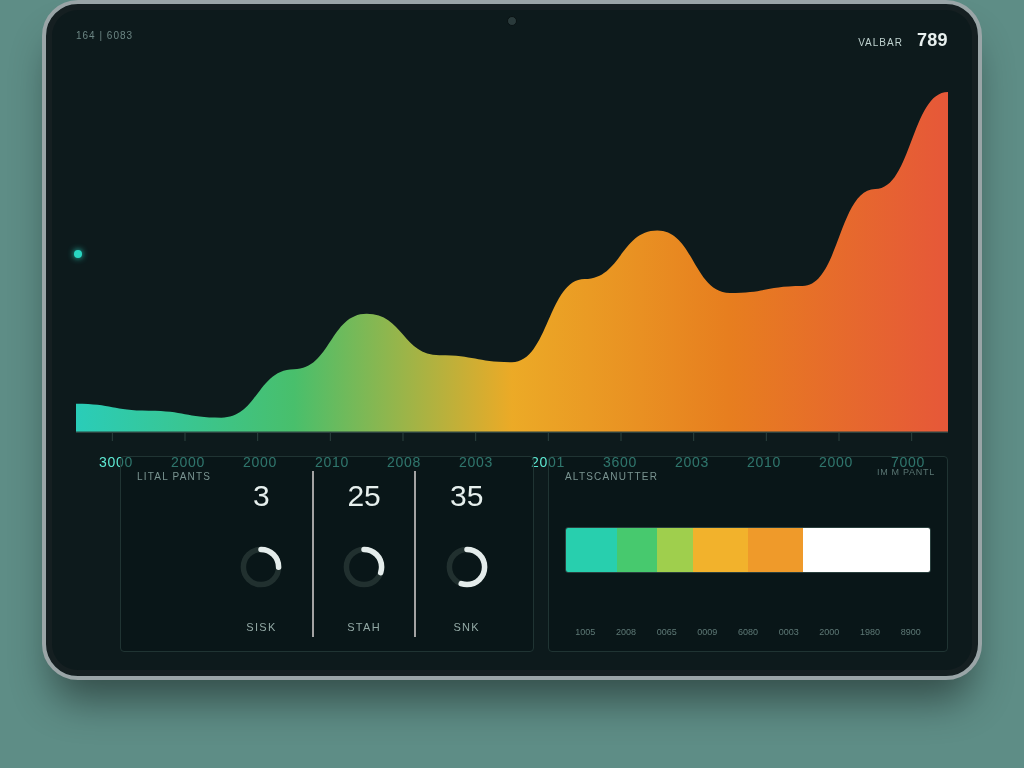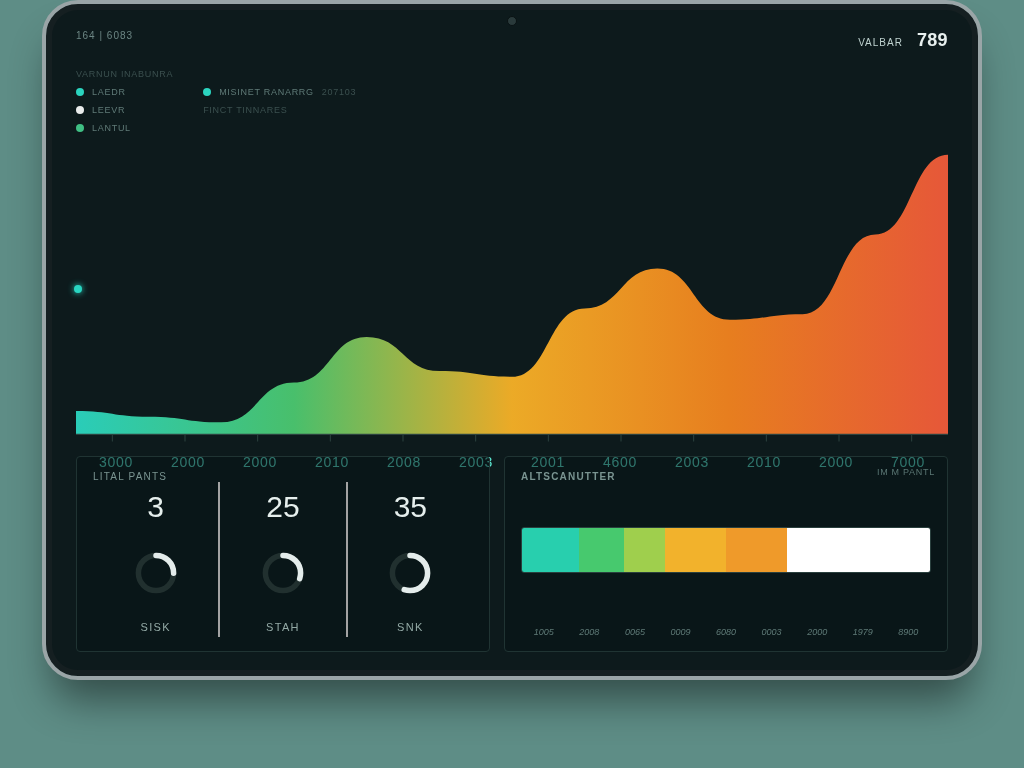"VARNUN INABUNRA" div.col { html: <div> <span>VARNUN INABUNRA</span> <span> <span></span> <span>LAEDR</span> </span> <span> <span></span> <span>LEEVR</span> </span> <span> <span></span> <span>LANTUL</span> </span> </div> -> none }
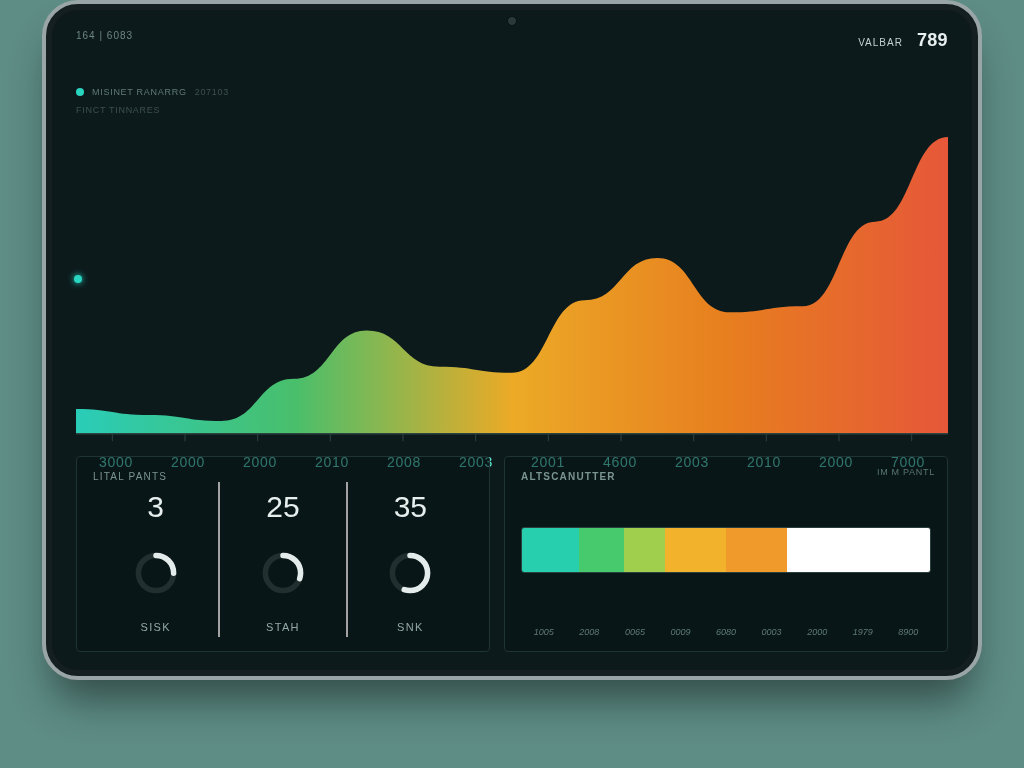"MISINET RANARRG" div.col { html: <div> <span>&nbsp;</span> <span> <span></span> <span>MISINET RANARRG</span> <span>207103</span> </span> <span> <span>FINCT TINNARES</span> </span> </div> -> none }
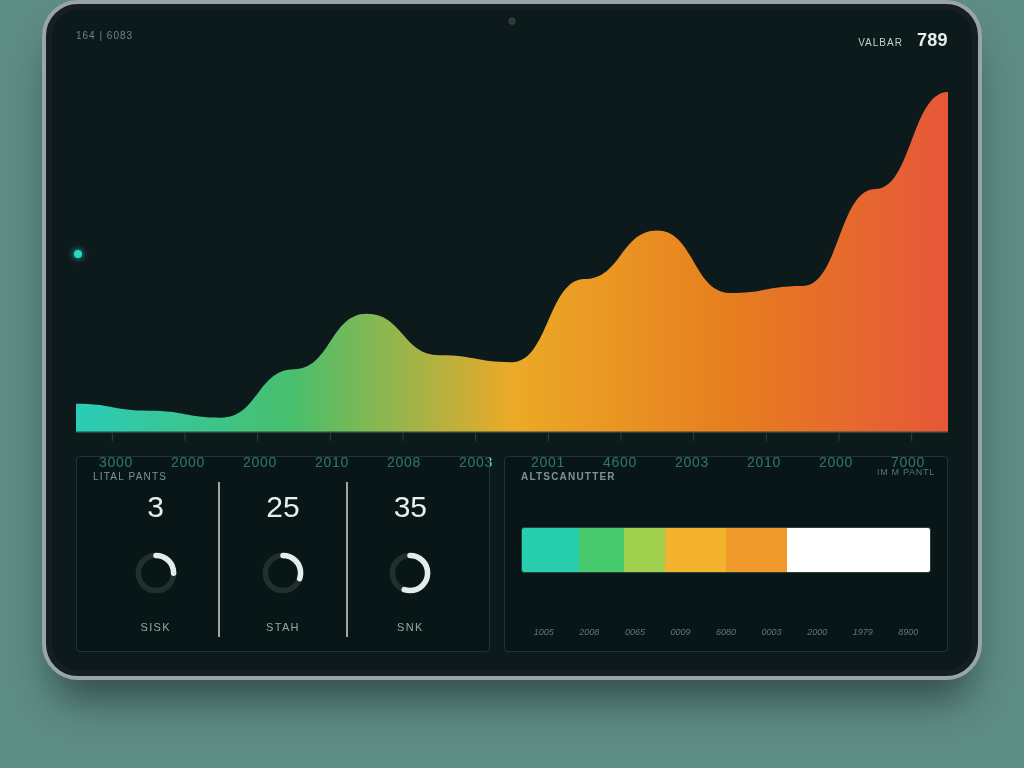"4600" span { text: 4600 -> 3600 }
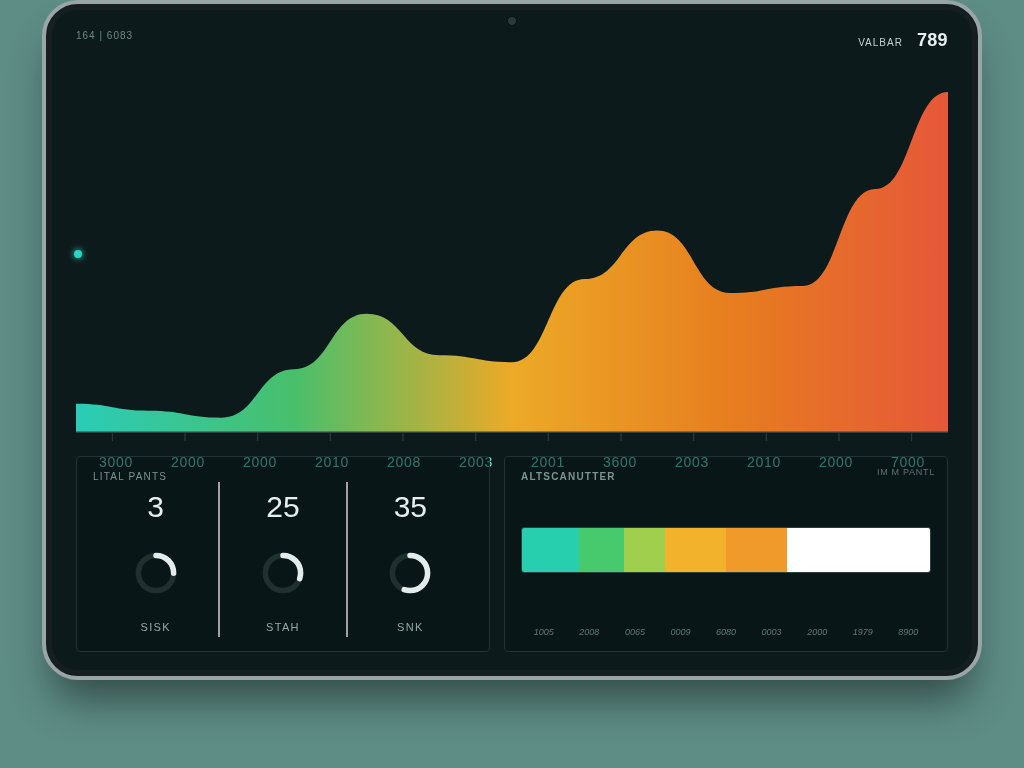"LITAL PANTS" .stats { flex-direction: column -> row; margin-left: none -> 44px }
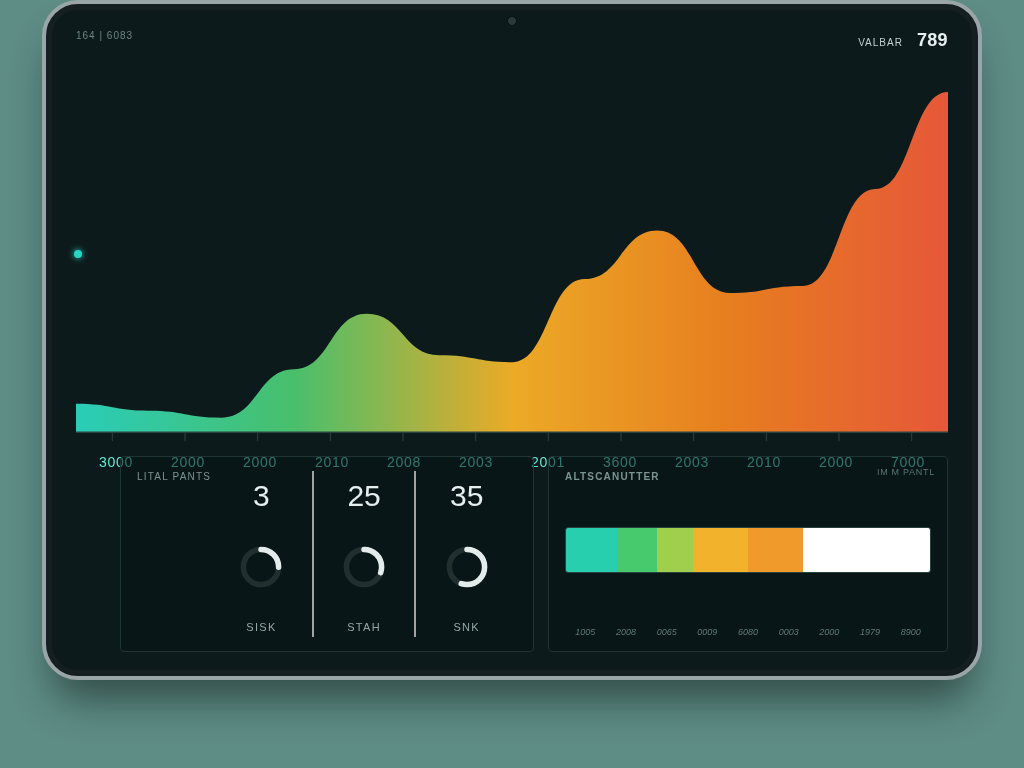"ALTSCANUTTER" .seg .head { font-weight: bold -> none }
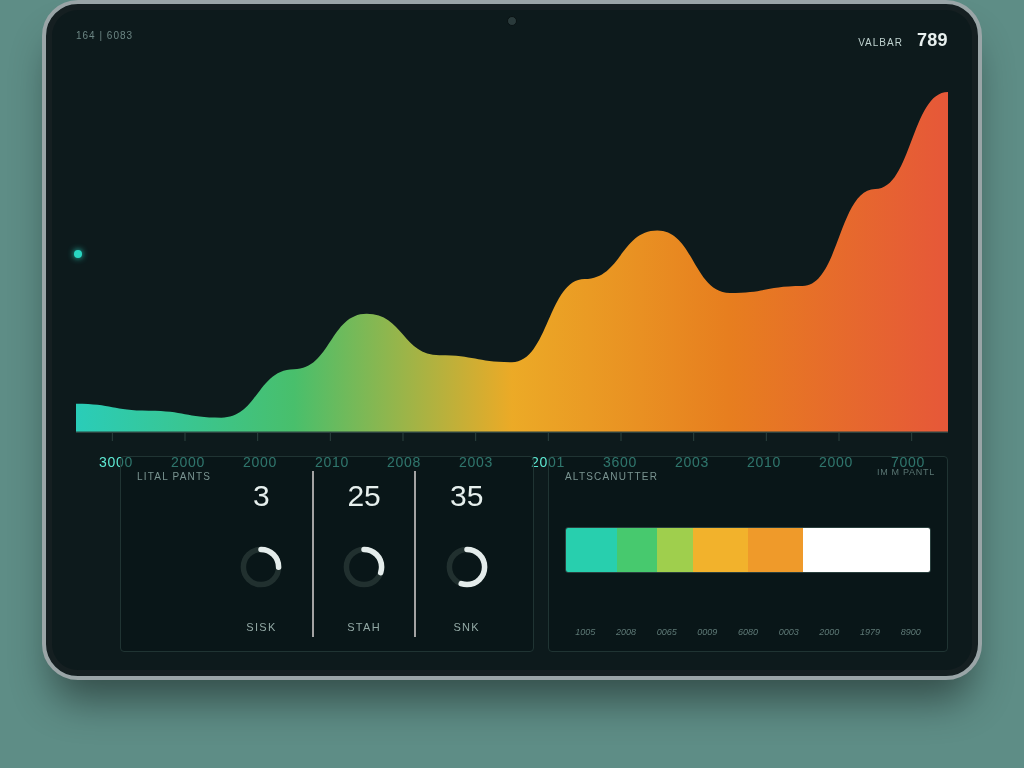"1005" .seg .xaxis2 { font-style: italic -> none }
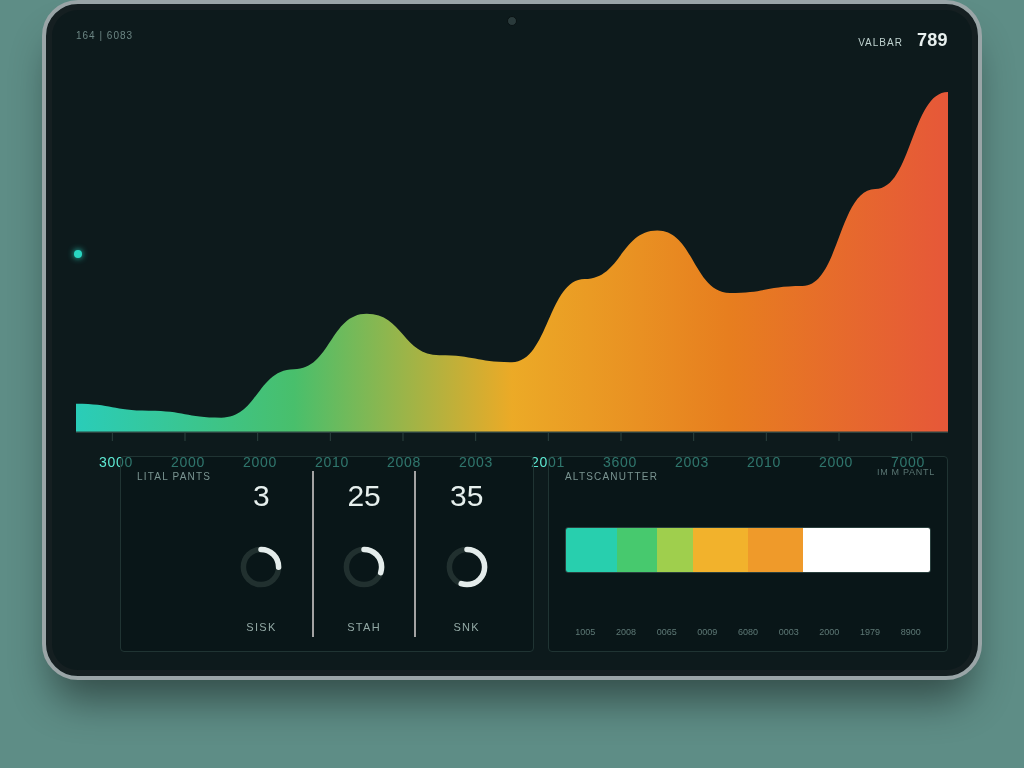"1979" span { text: 1979 -> 1980 }
